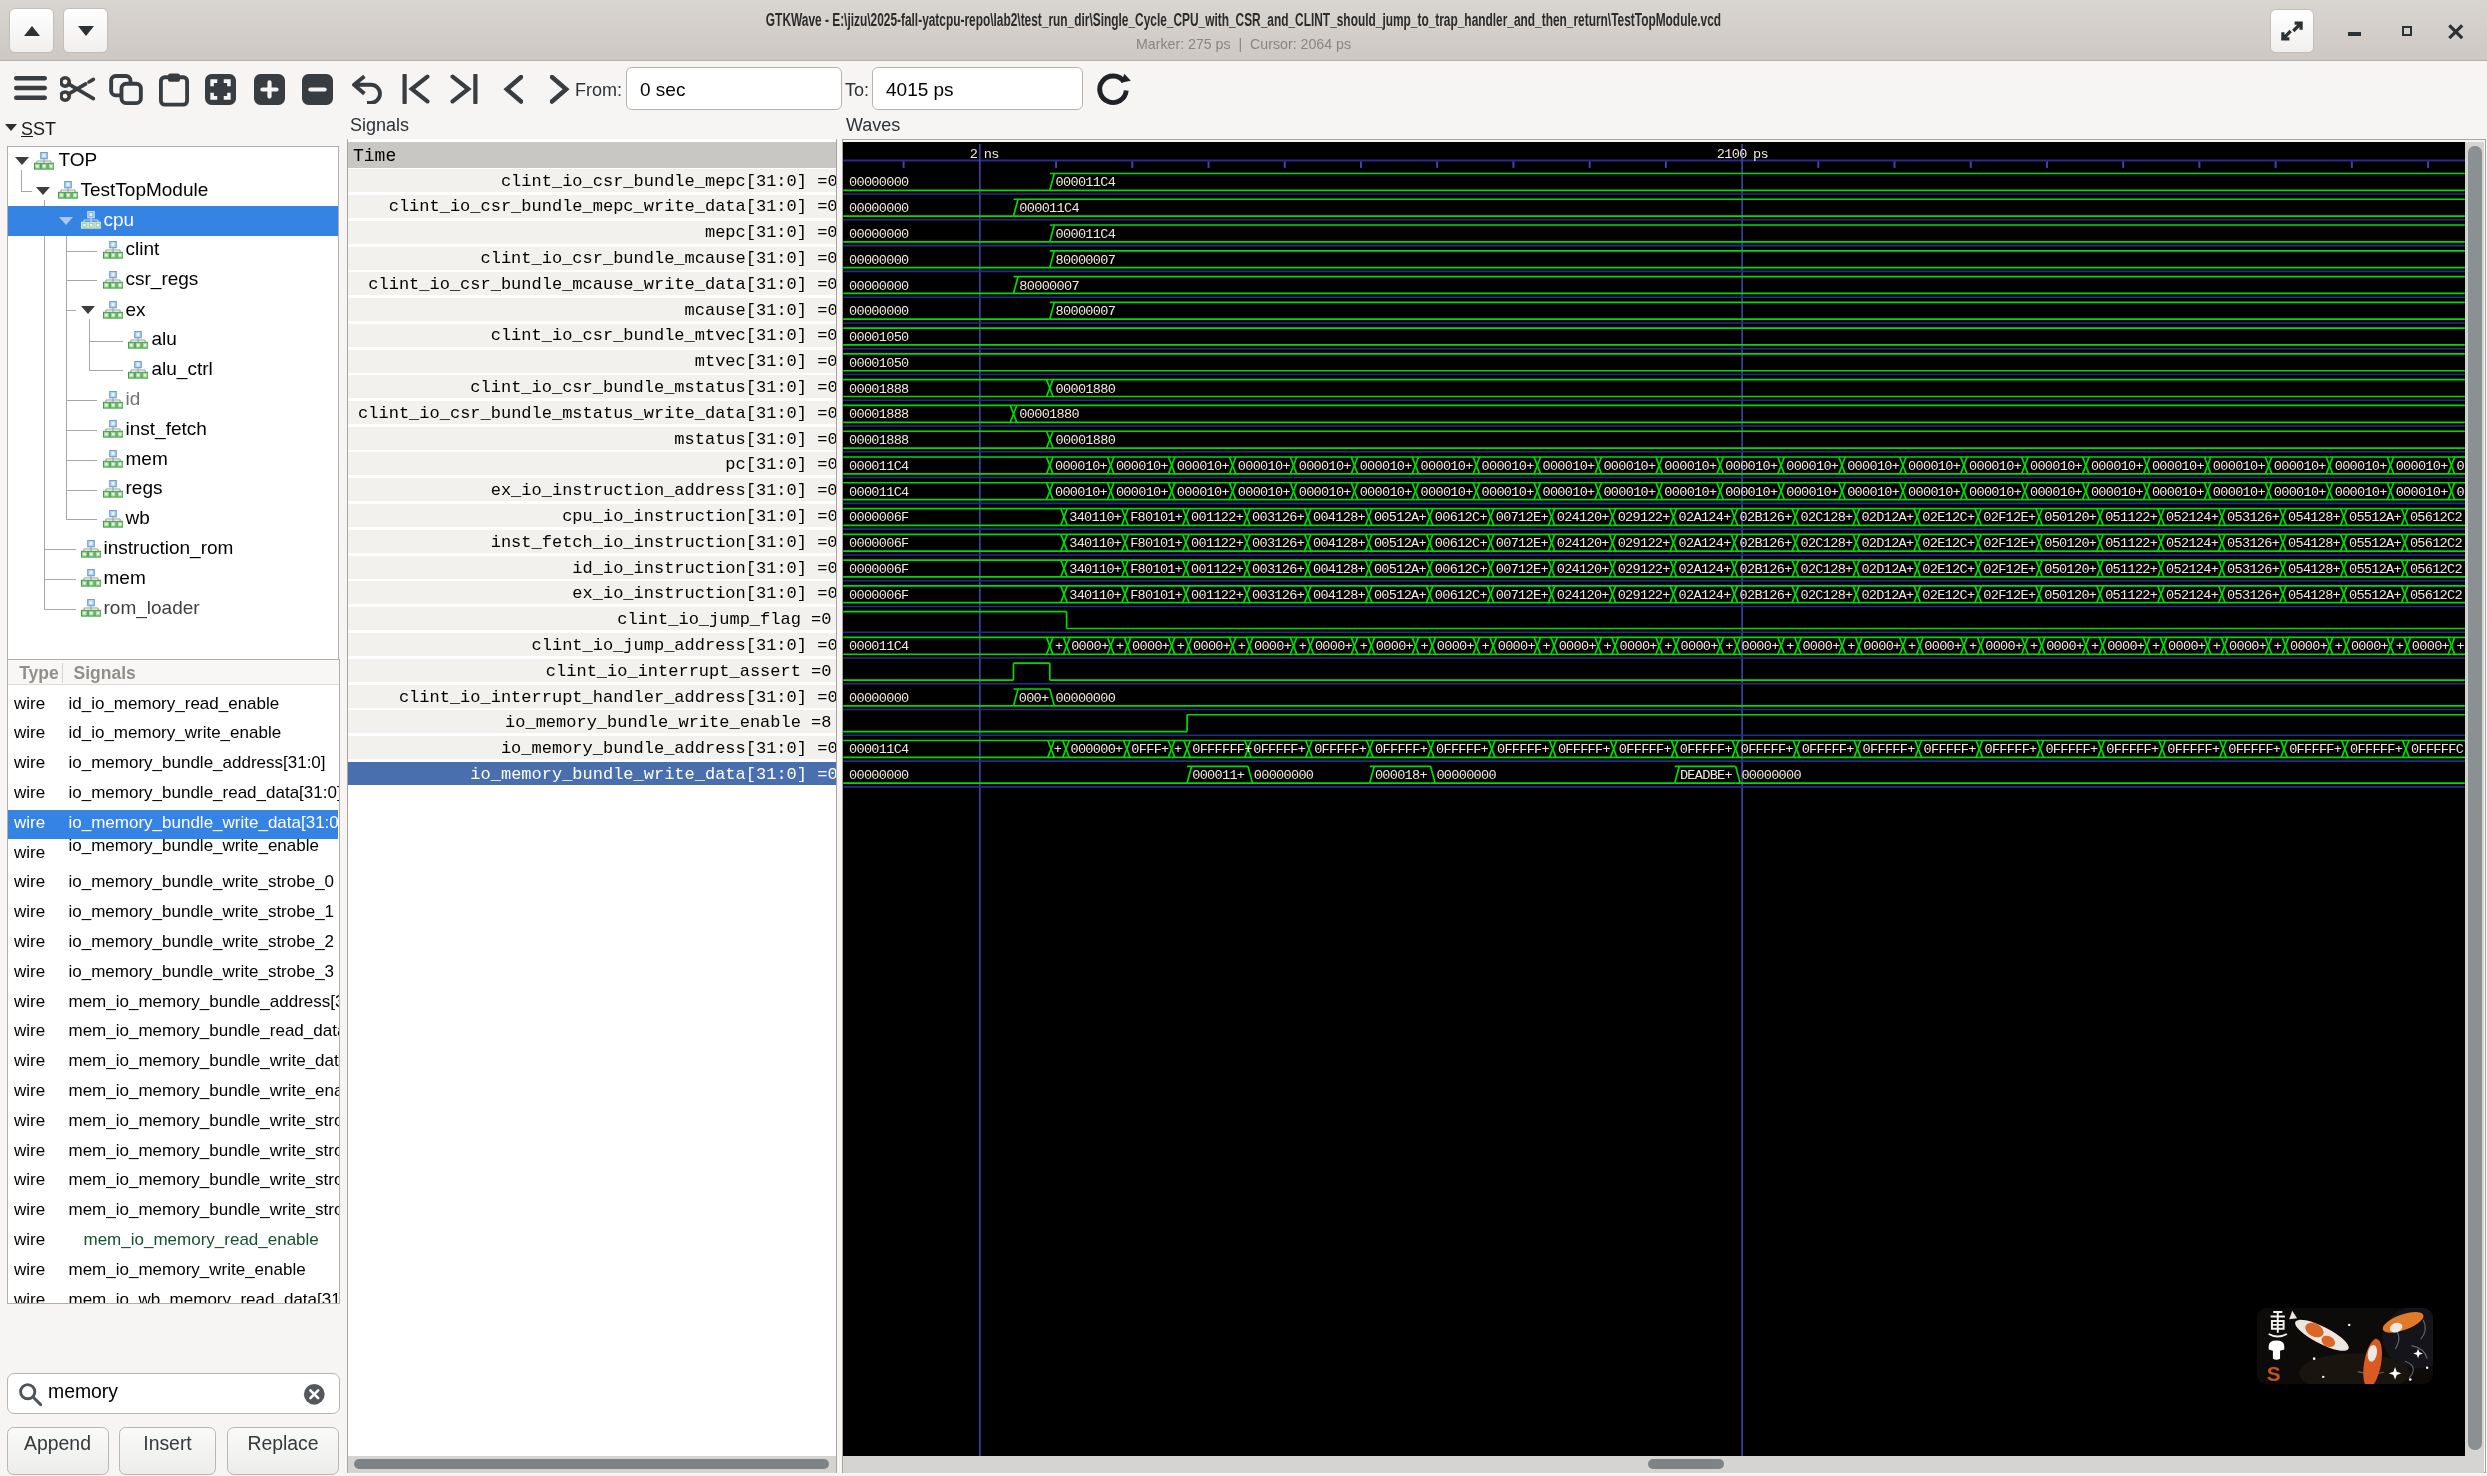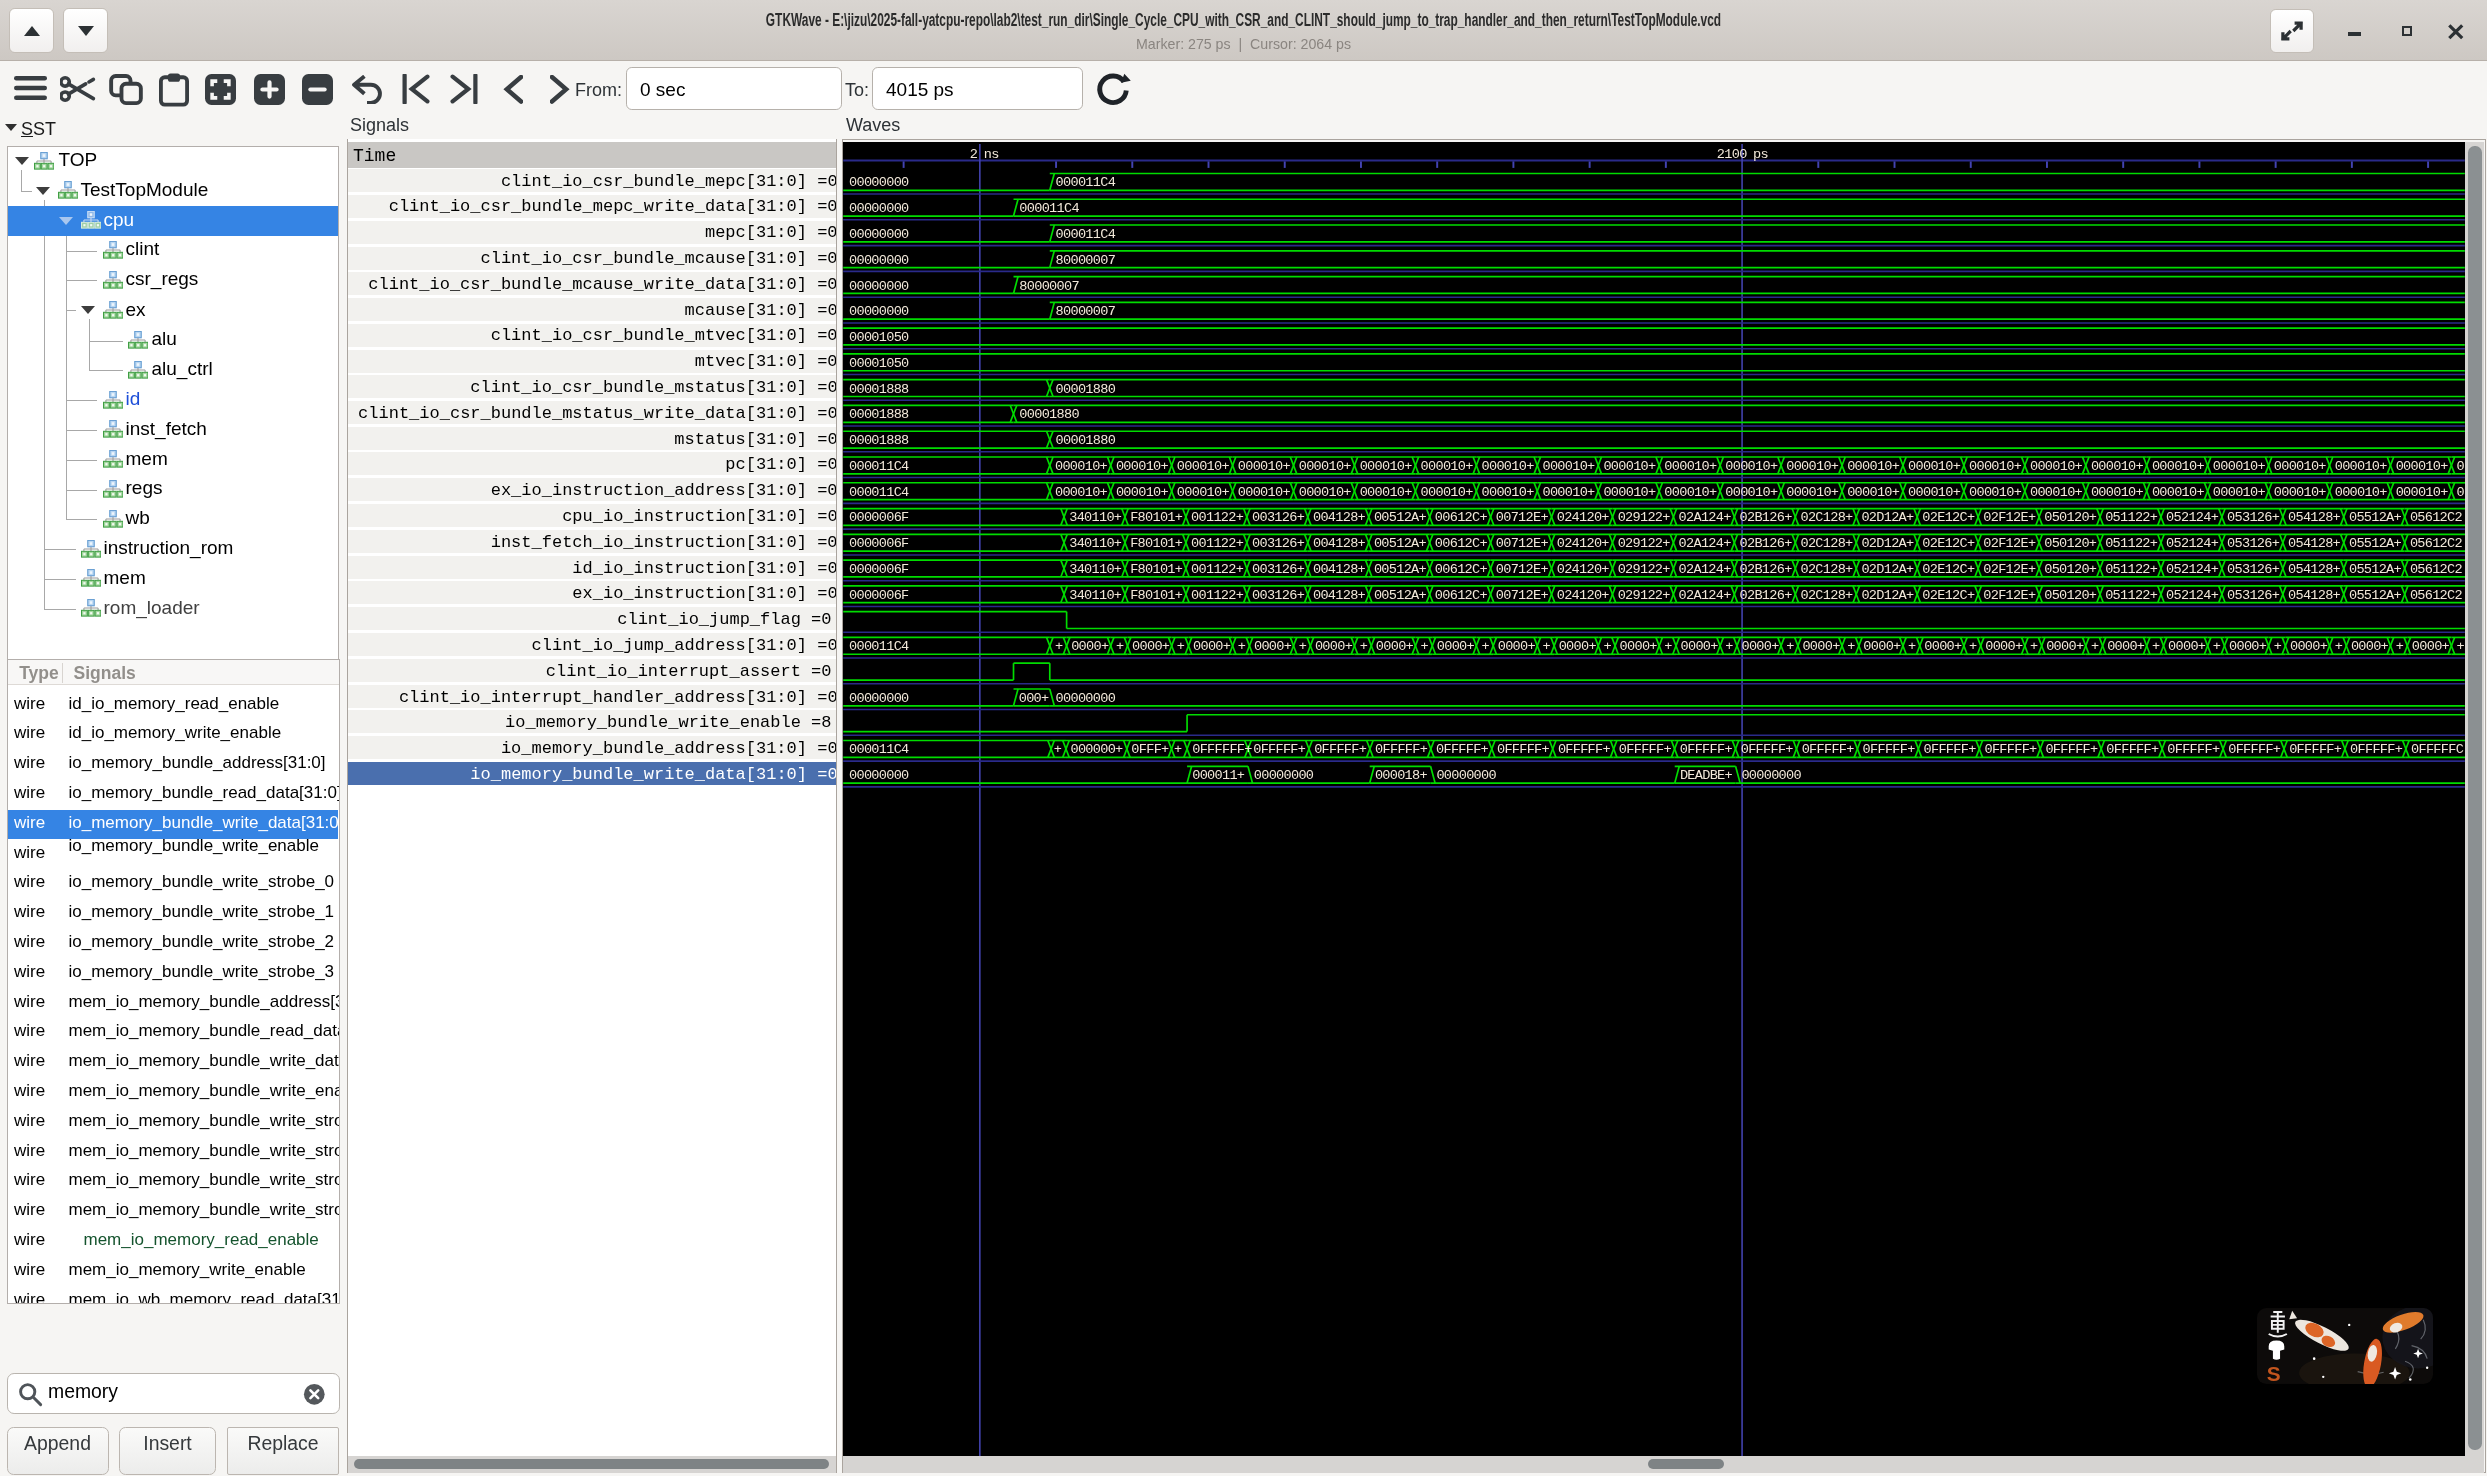"id" div { color: #1d4ed8 -> #737373 }
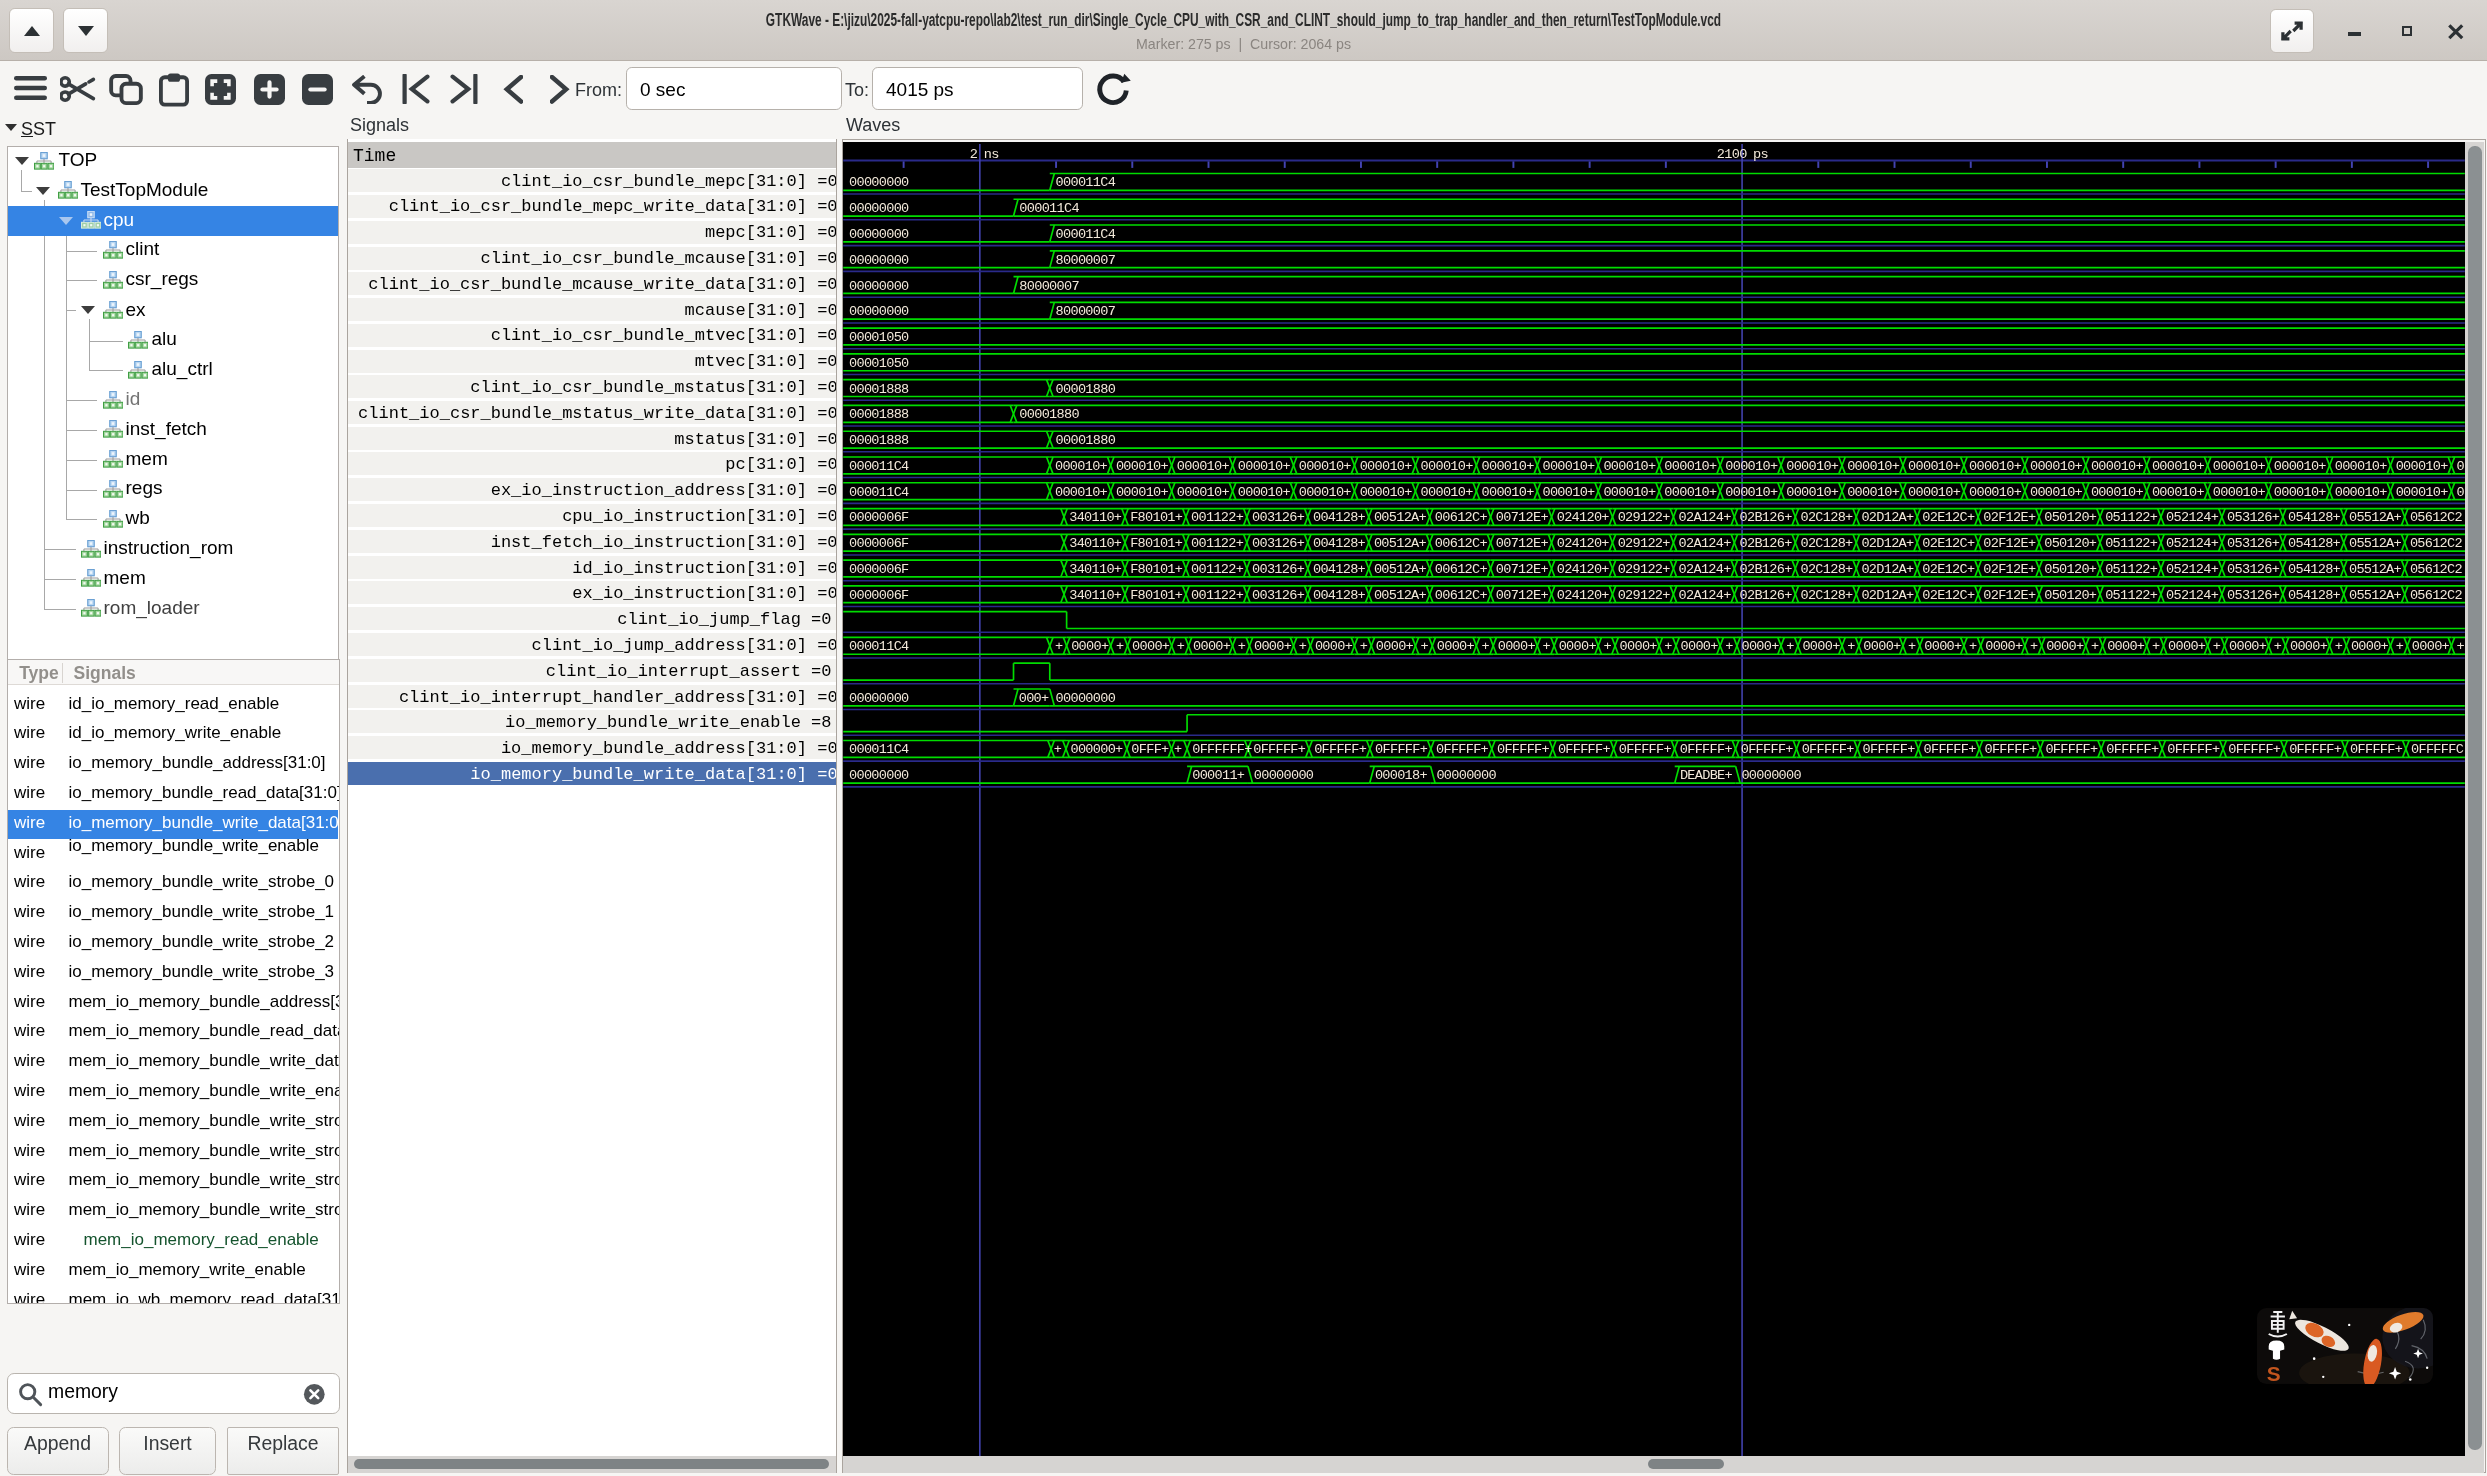"Replace" div.abs { border-radius: 2px -> 7px }
